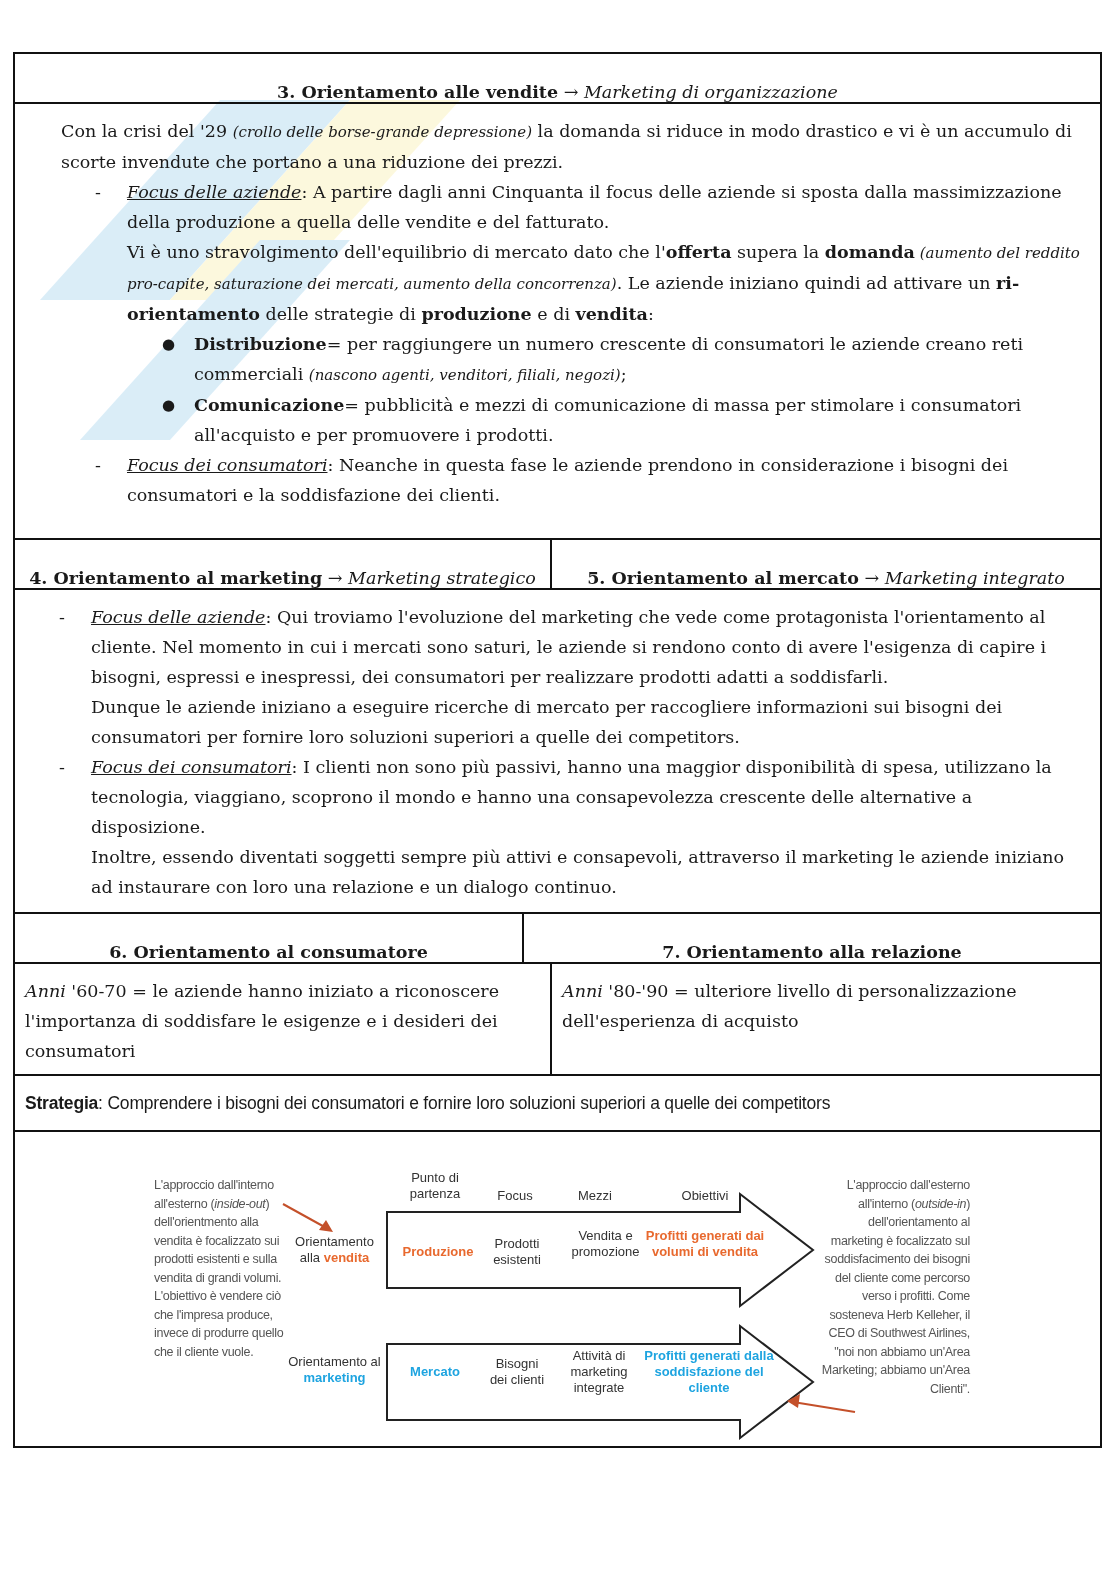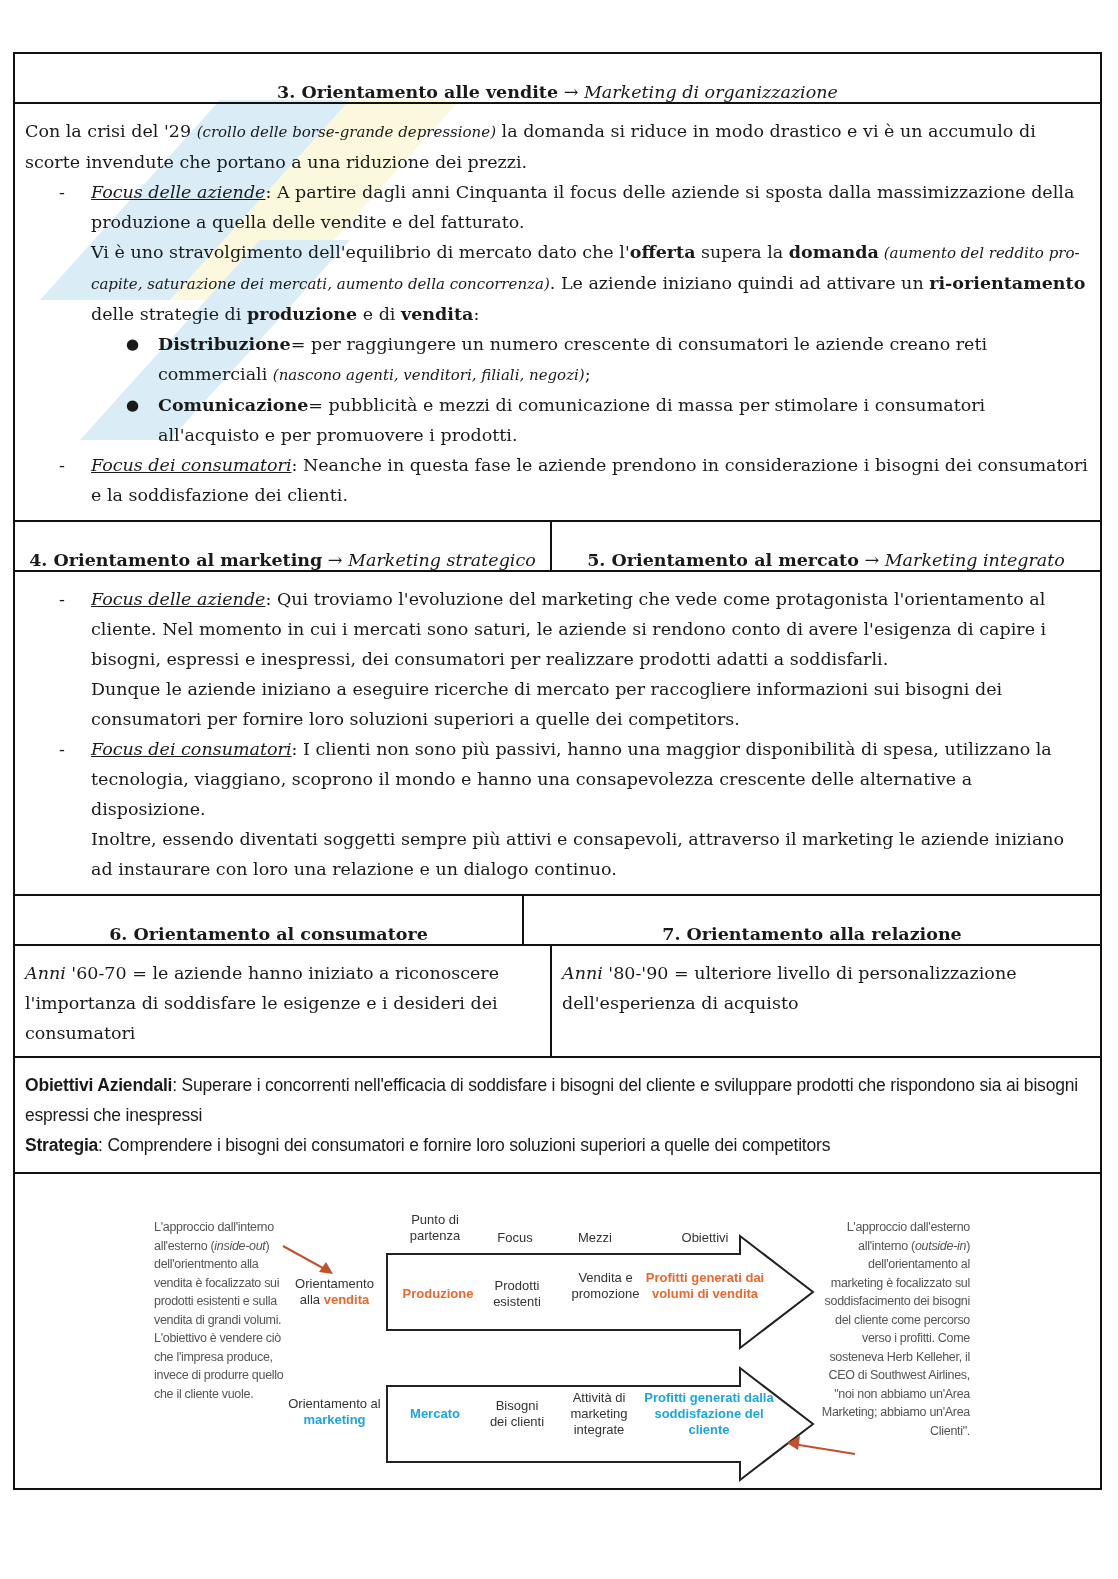"Con la crisi del '29" div.cell { margin-left: none -> 36px; padding-bottom: 10px -> 28px }
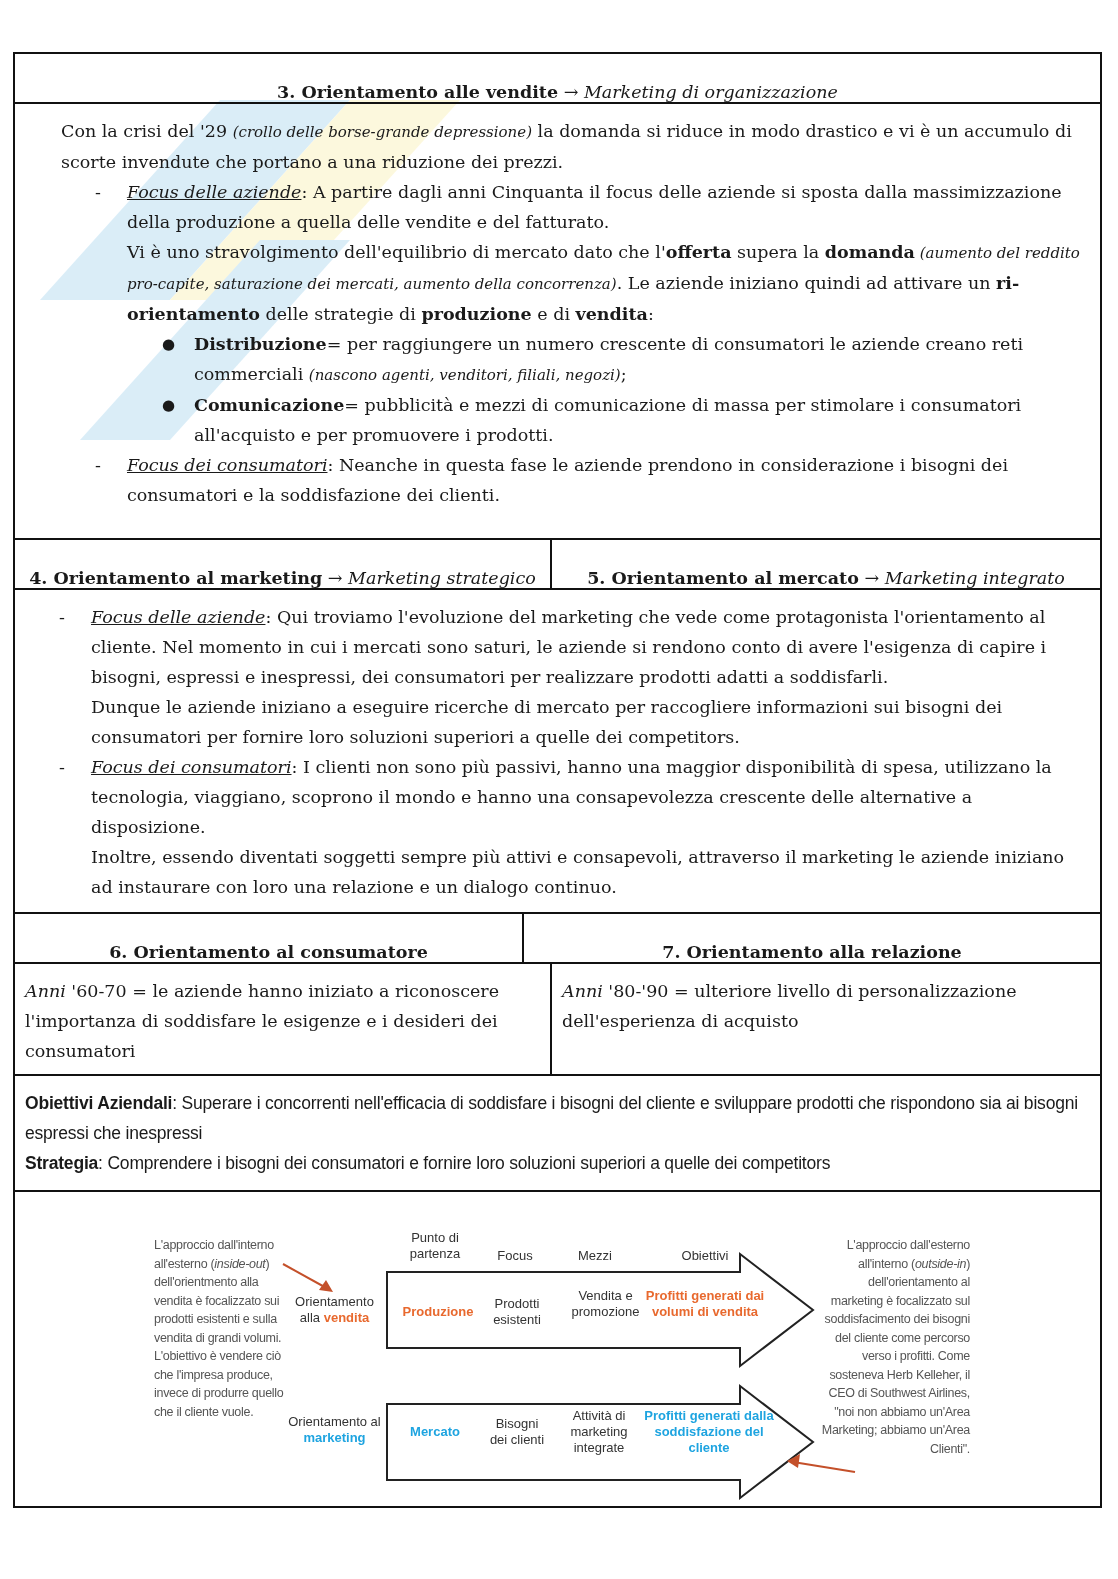"Obiettivi Aziendali: Superare i" div { html: <div><b>Obiettivi Aziendali</b><span>: Superare i concorrenti nell'efficacia di soddisfare i bisogni del cliente e sviluppare prodotti che rispondono sia ai bisogni espressi che inespressi</span></div> -> none }
